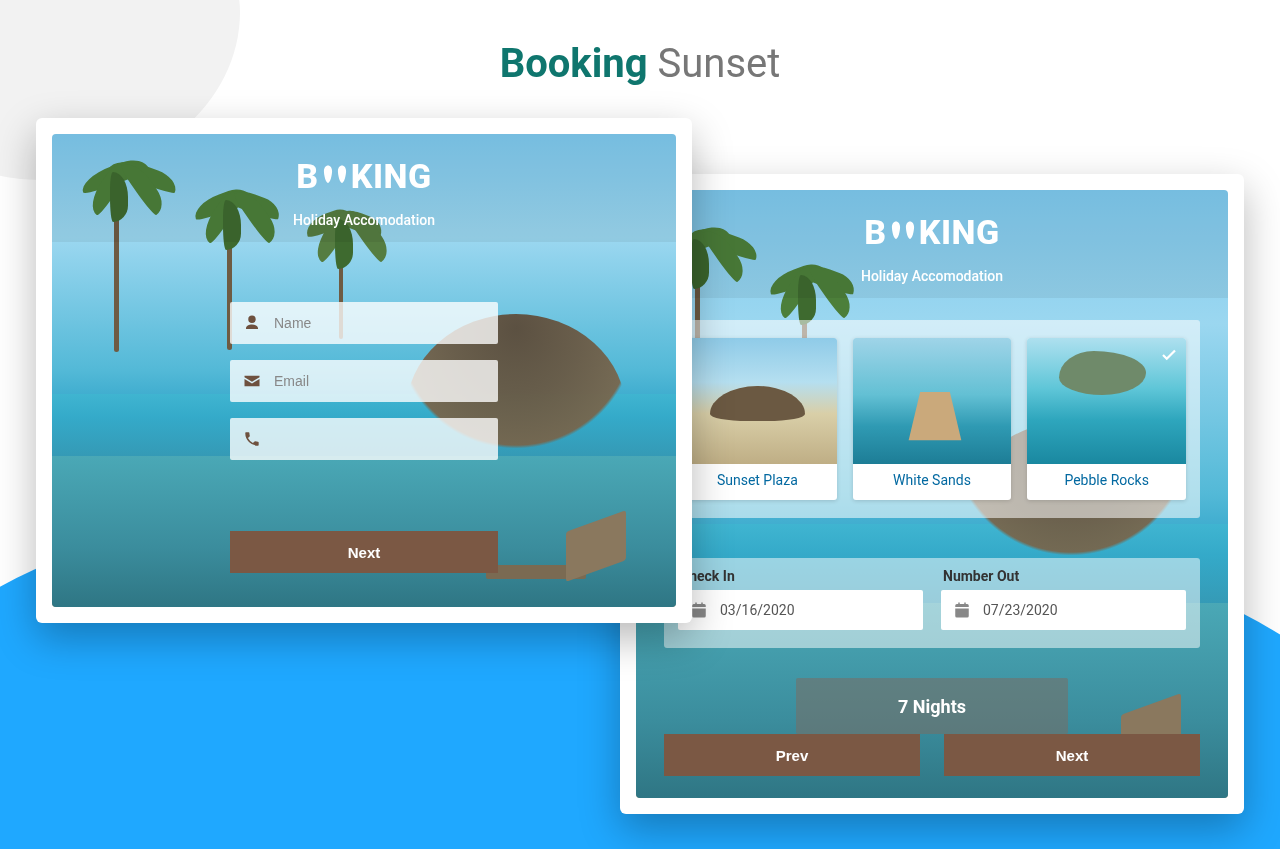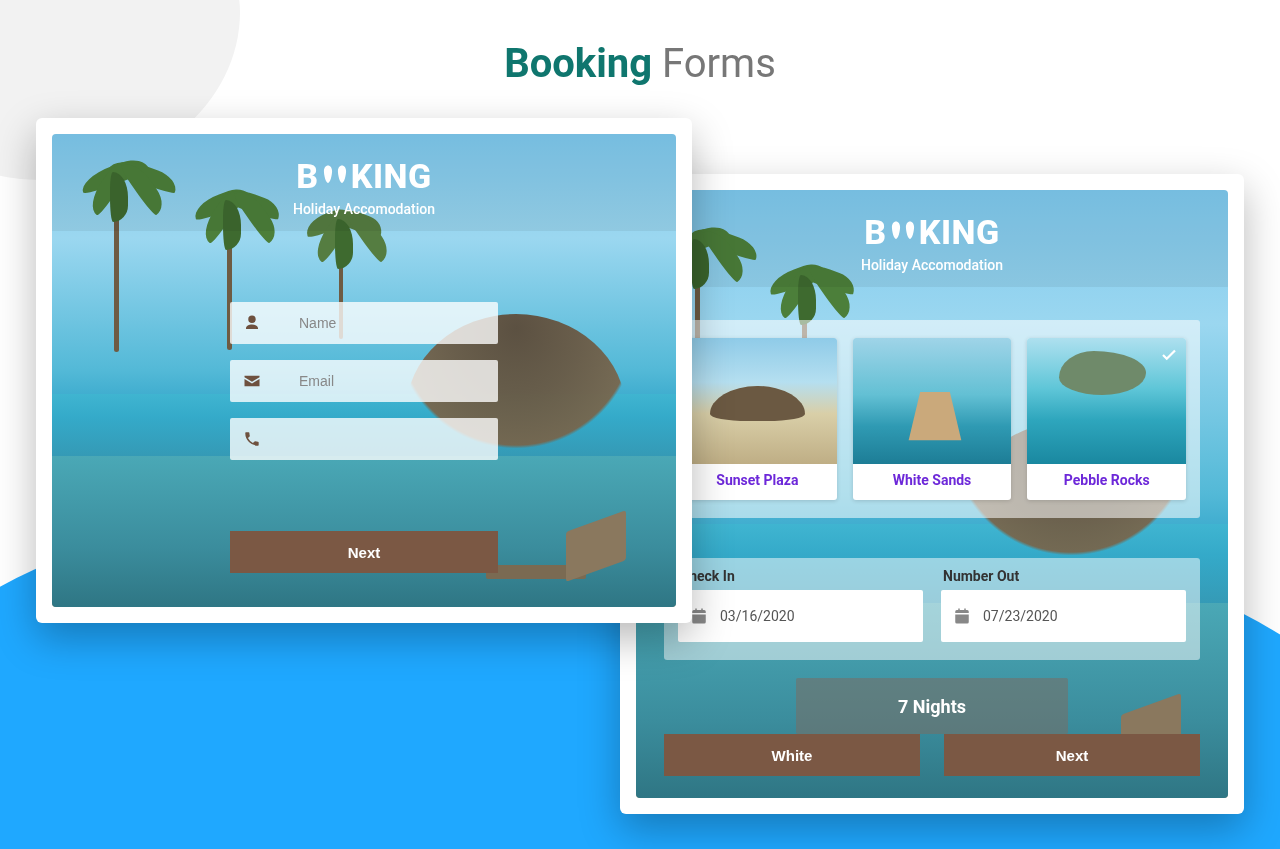"Forms" span { text: Forms -> Sunset }
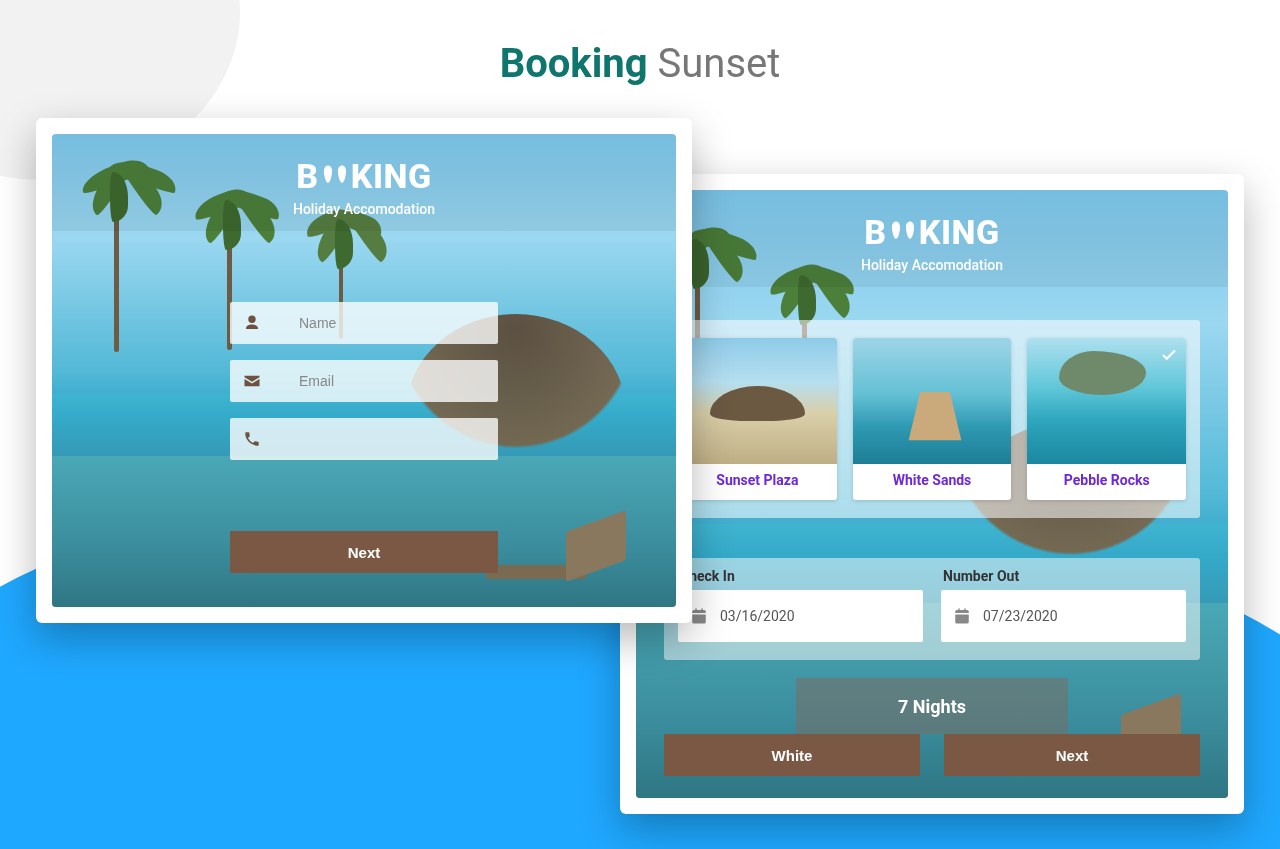"Holiday Accomodation" .brand .tagline { margin-top: 5px -> 16px }
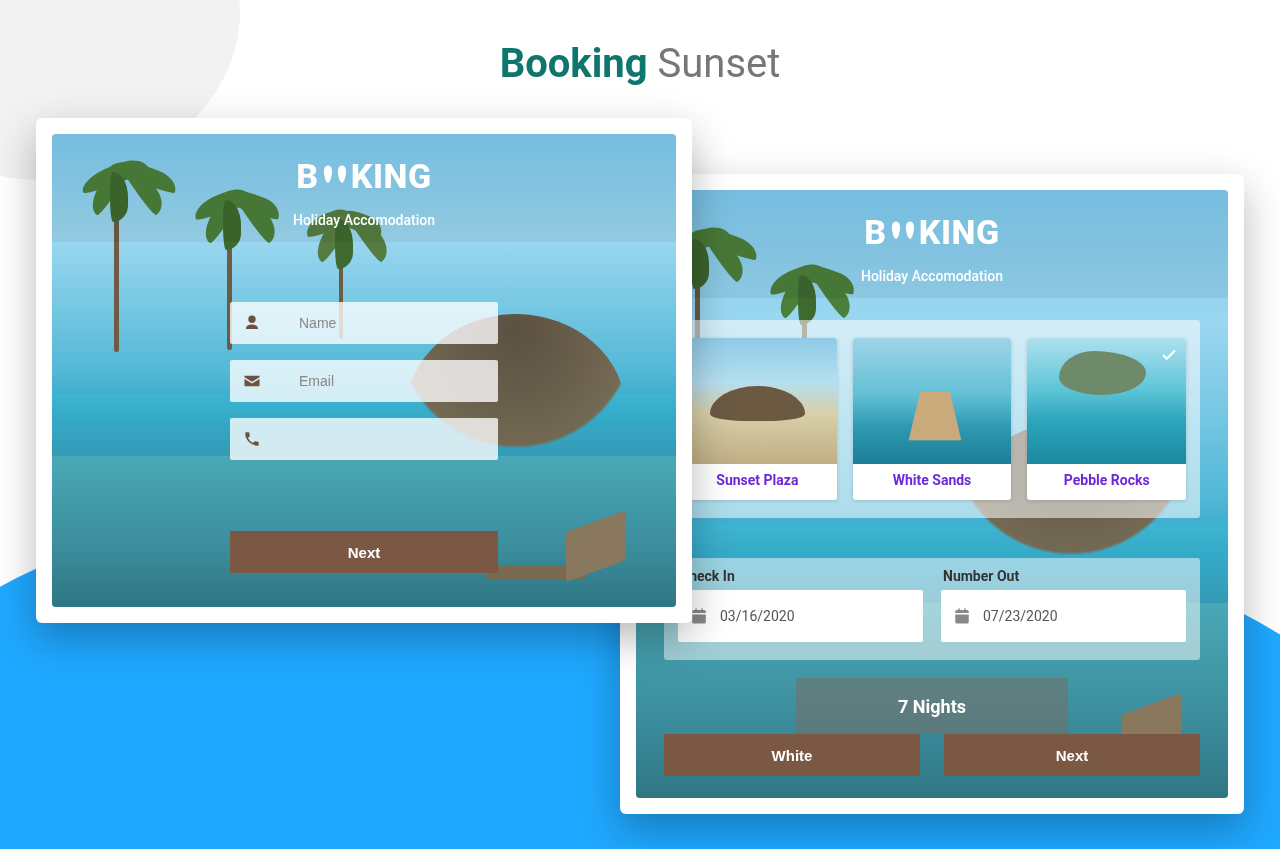"Name" .input-row { gap: 25px -> none }
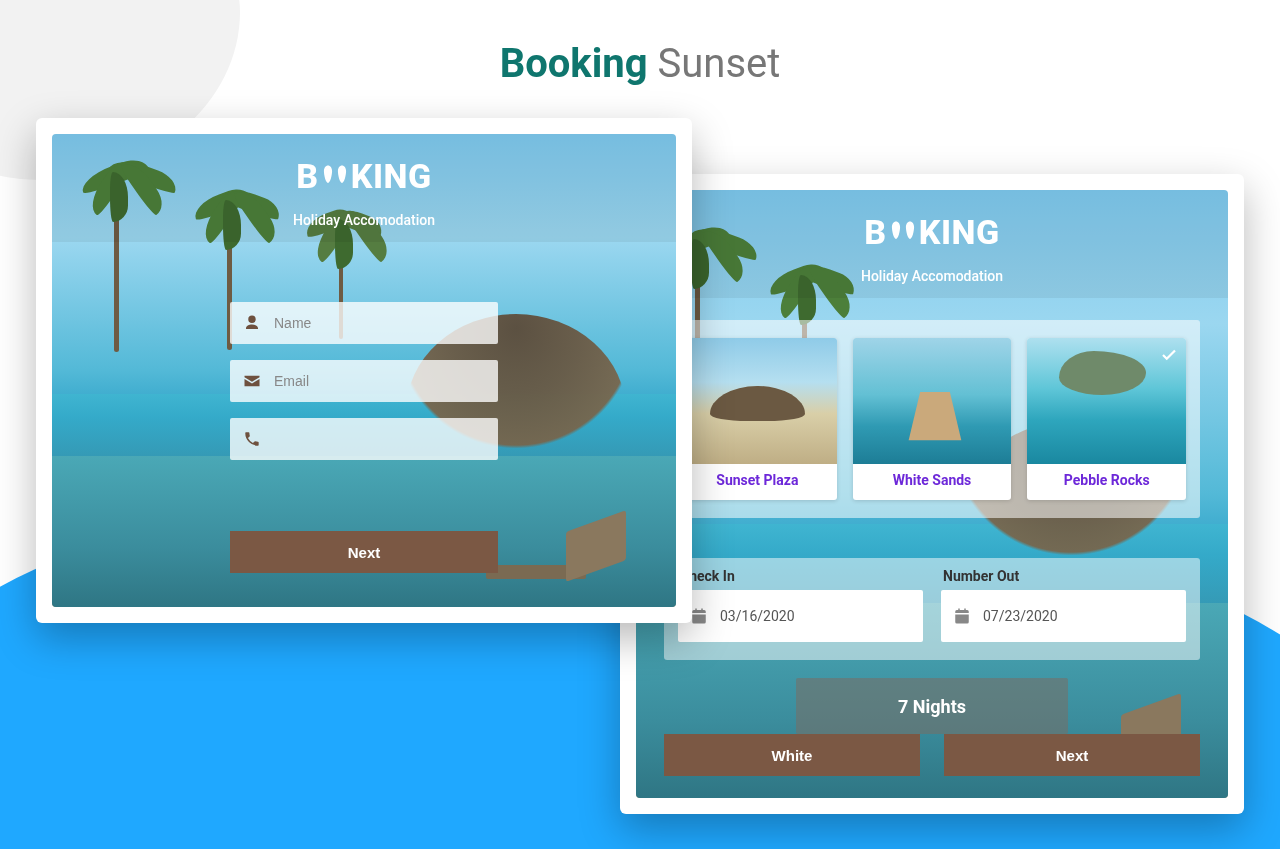"Sunset Plaza" .thumb .cap { color: #6d28d9 -> #0369a1; font-weight: bold -> none }
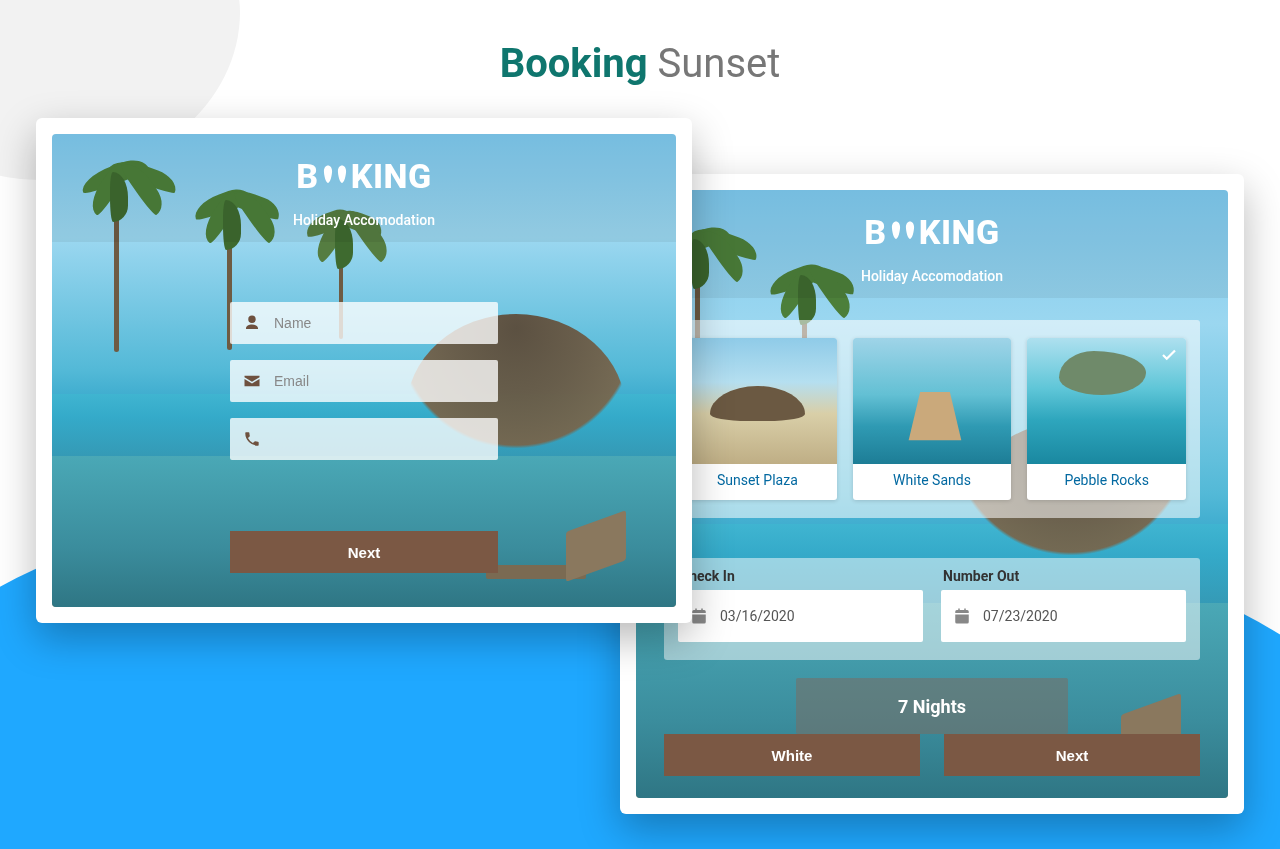"03/16/2020" .date-input { height: 52px -> 40px }
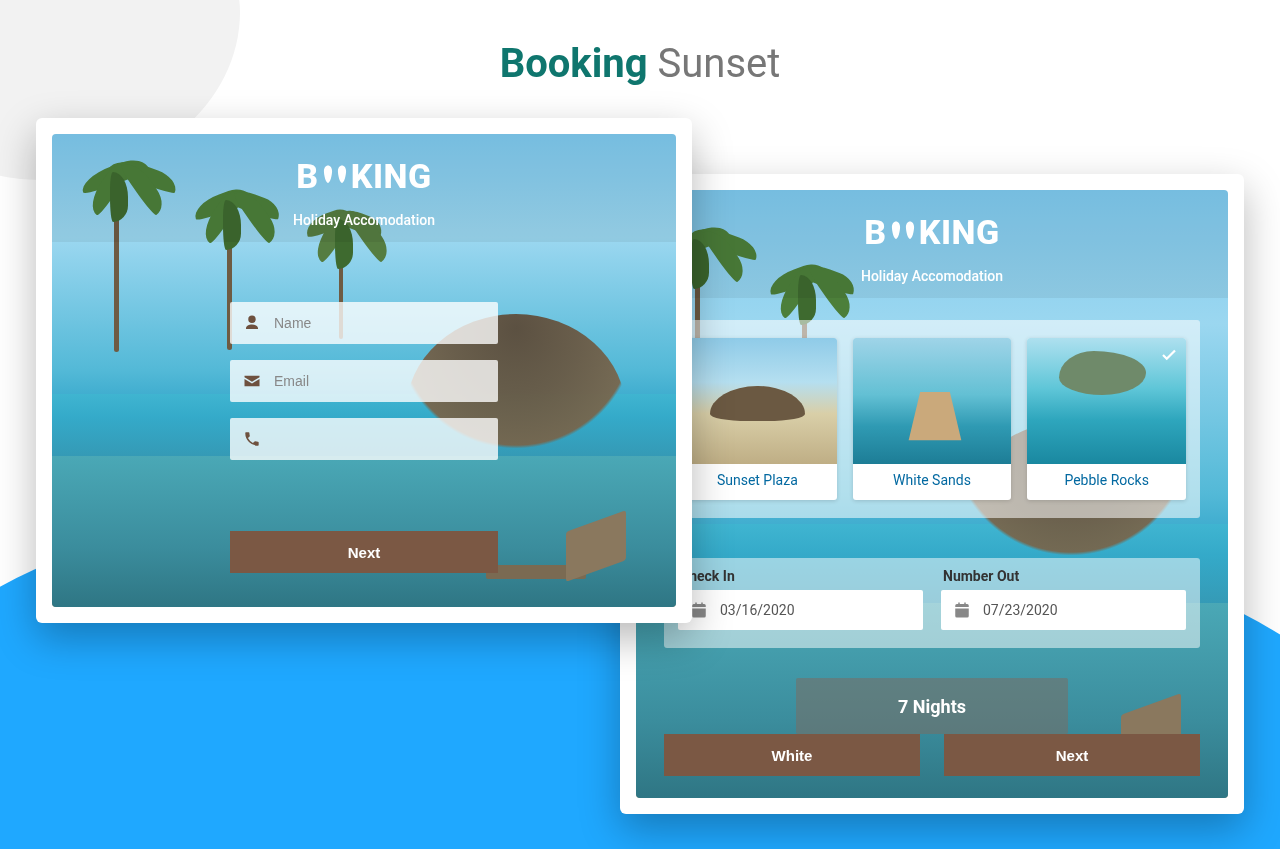"White" button.btn { text: White -> Prev }
